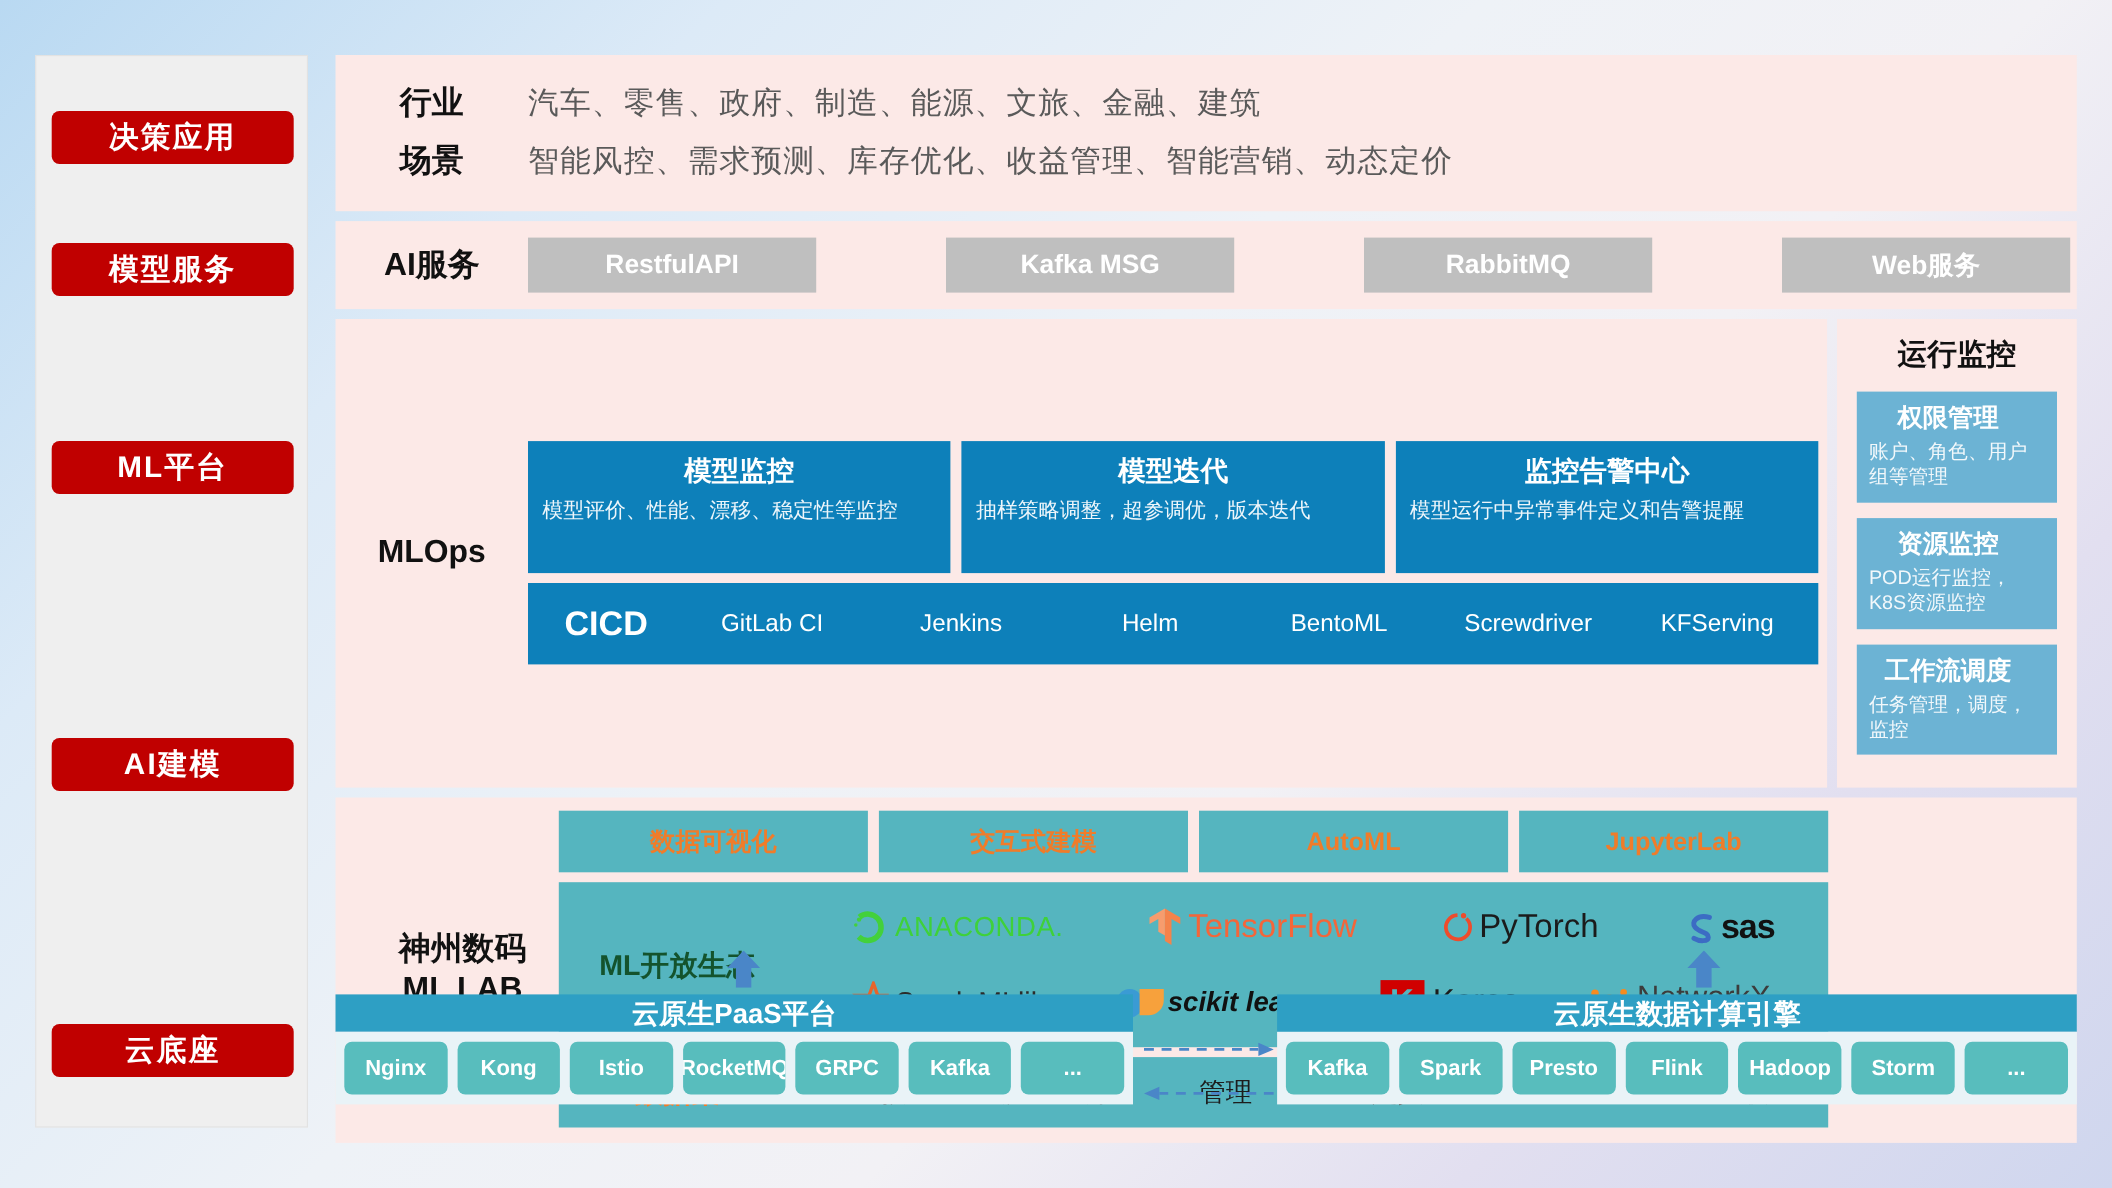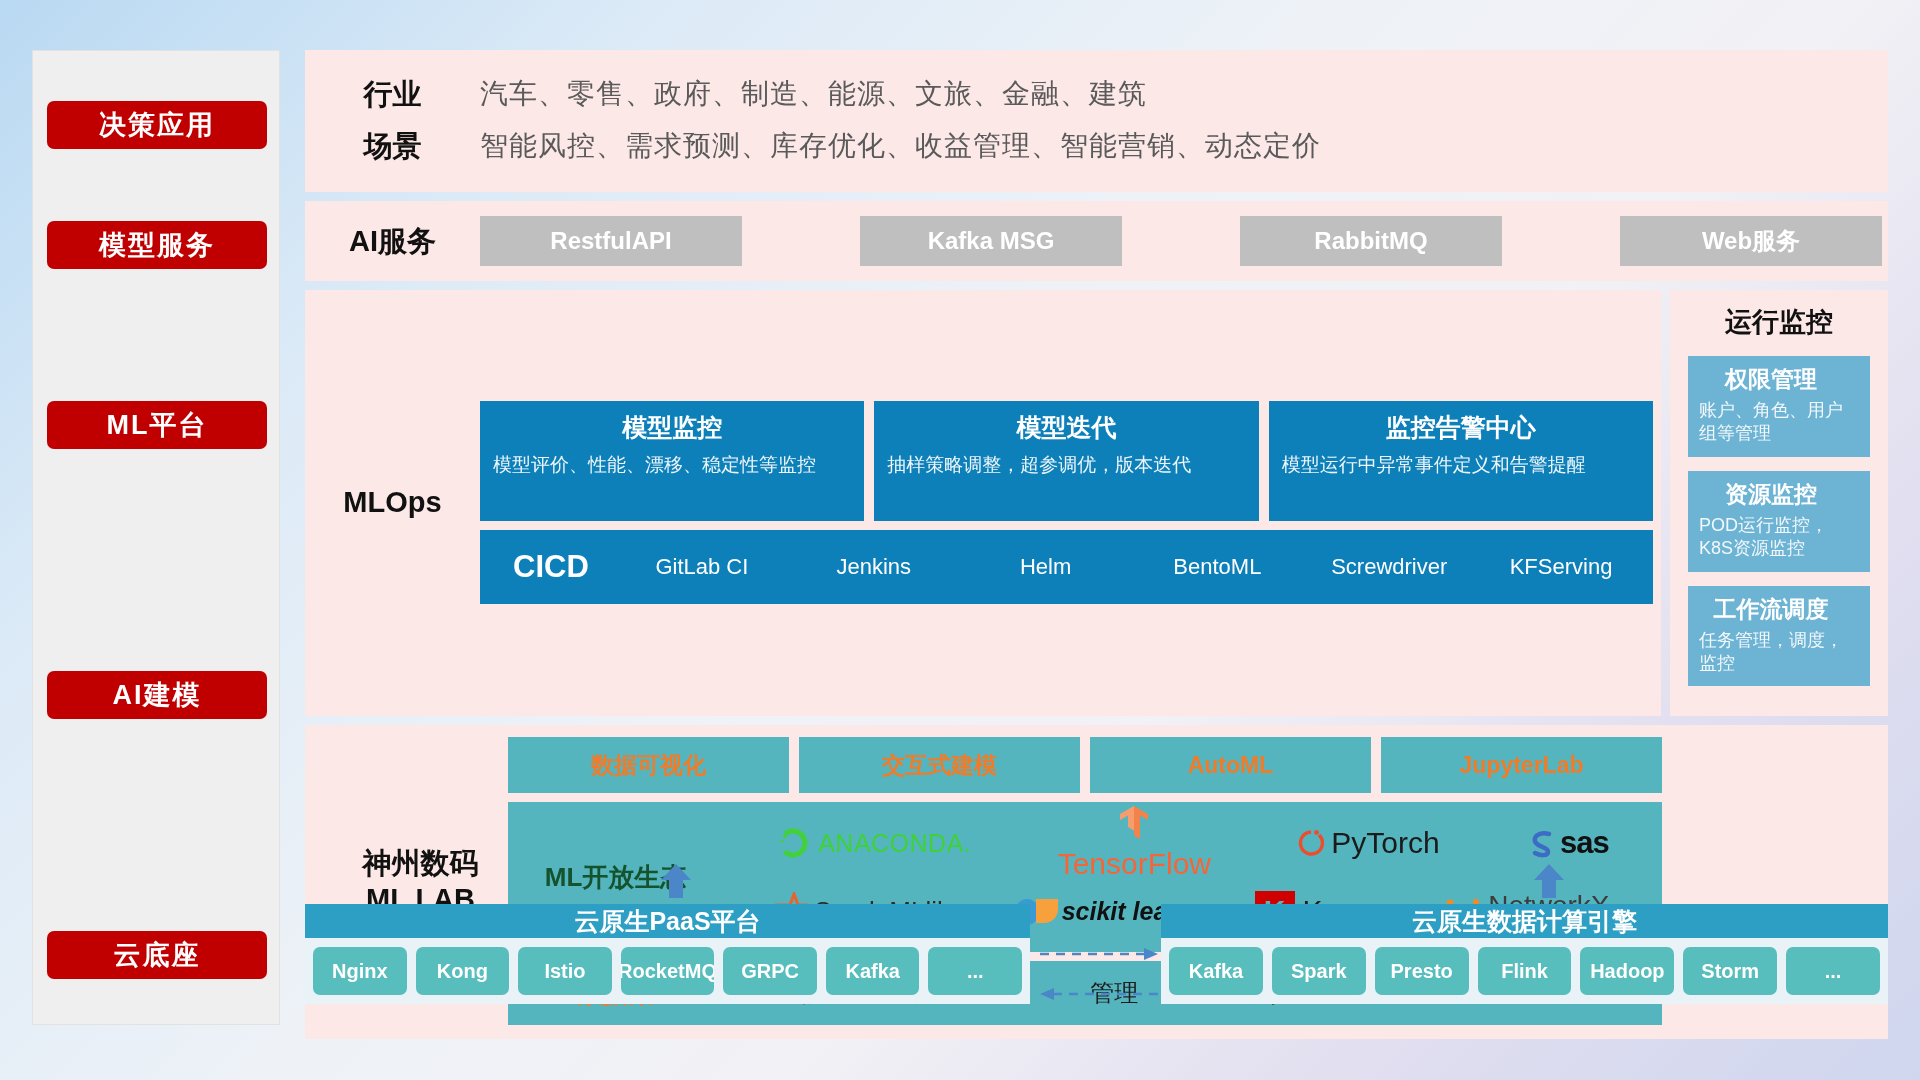"TensorFlow" span { flex-direction: column -> none }
